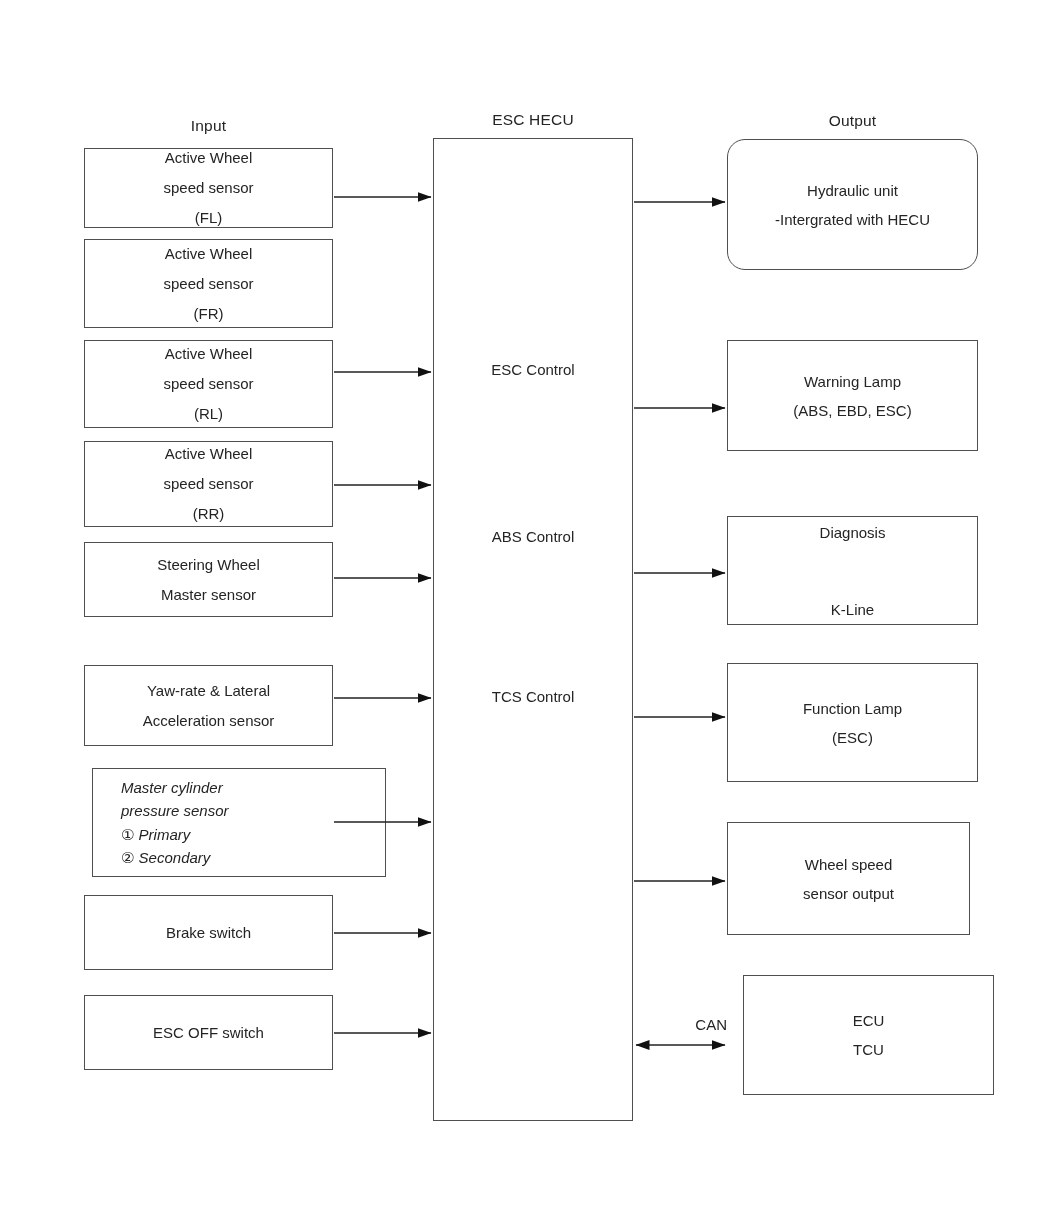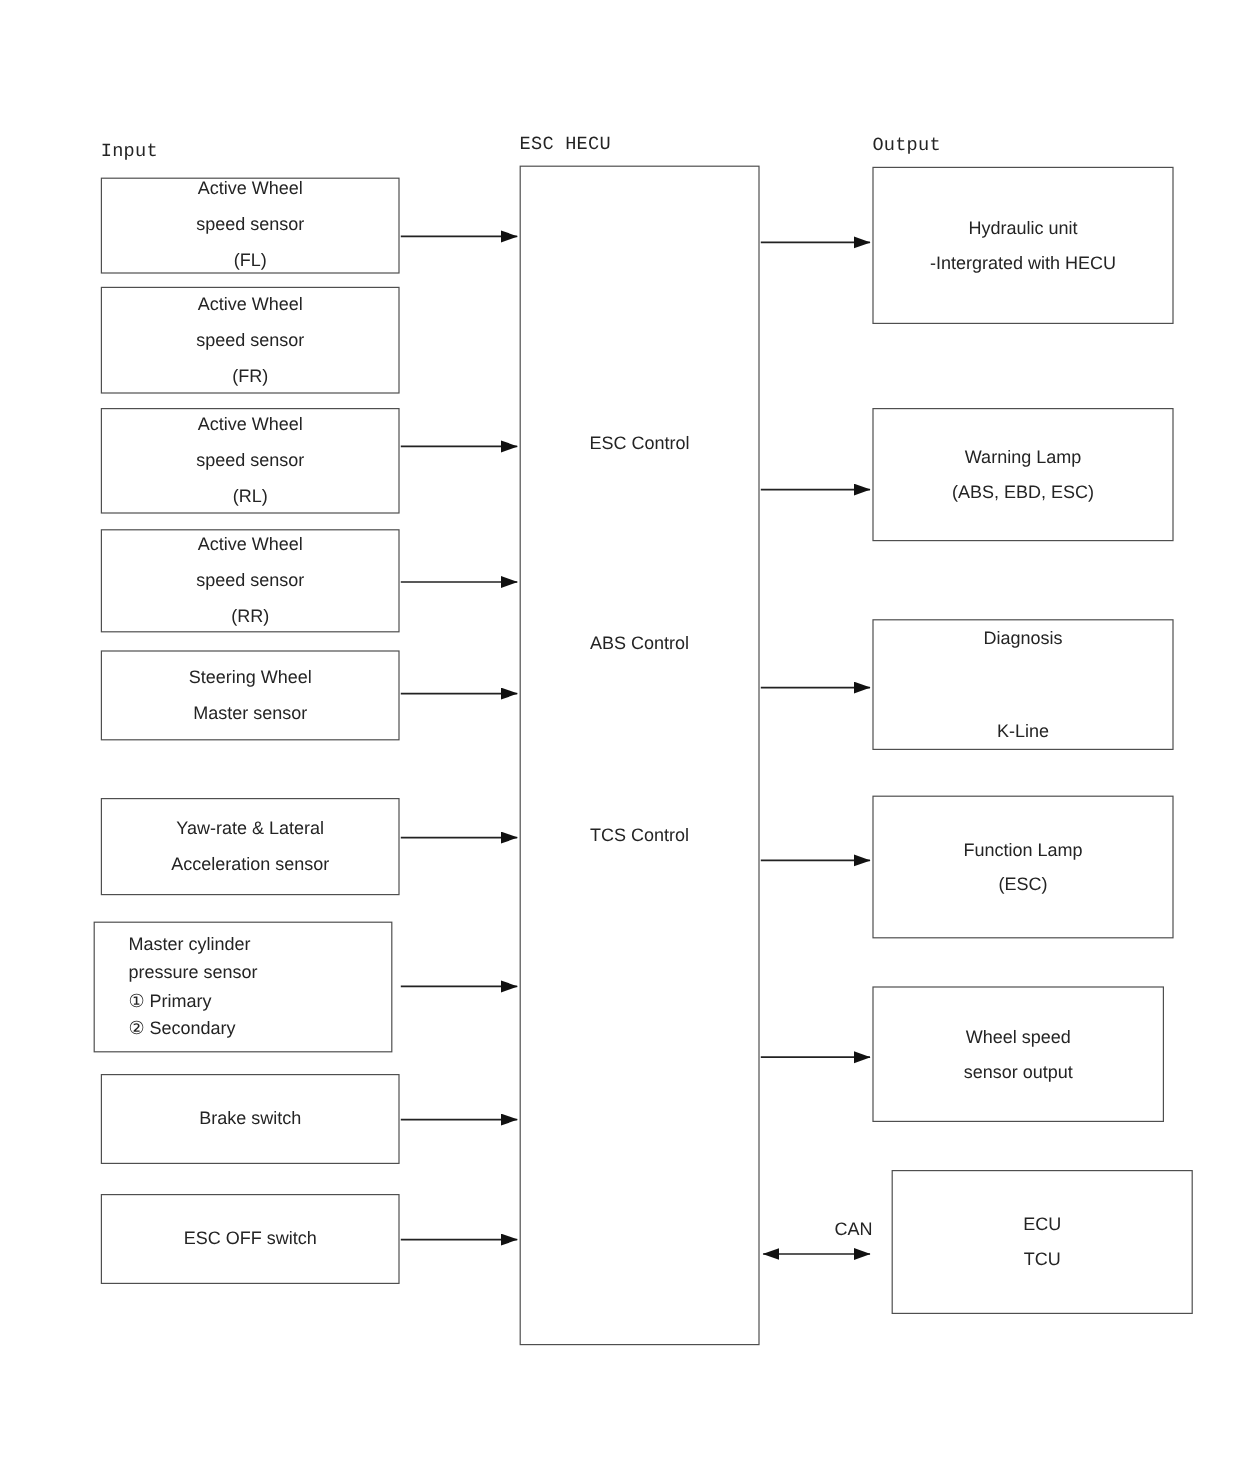"Input" .heading { font-family: Liberation Mono, monospace -> none; text-align: left -> center }
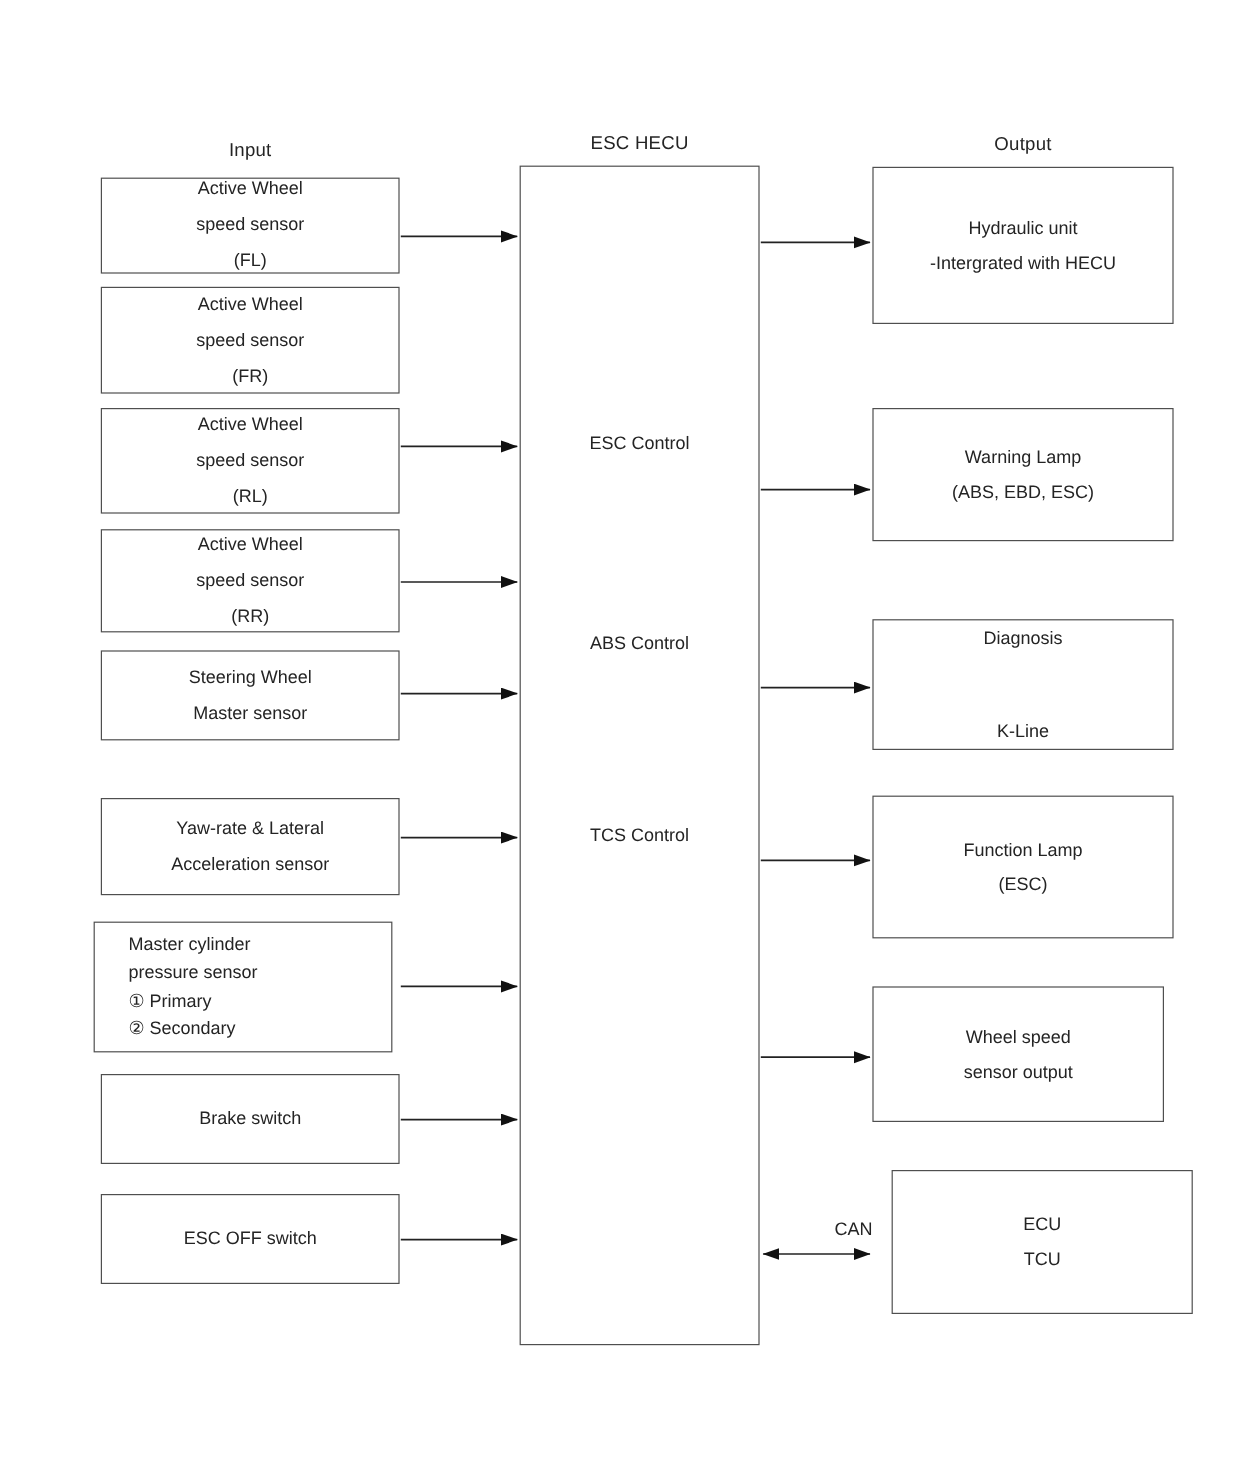"Hydraulic unit" div.box { border-radius: none -> 18px }
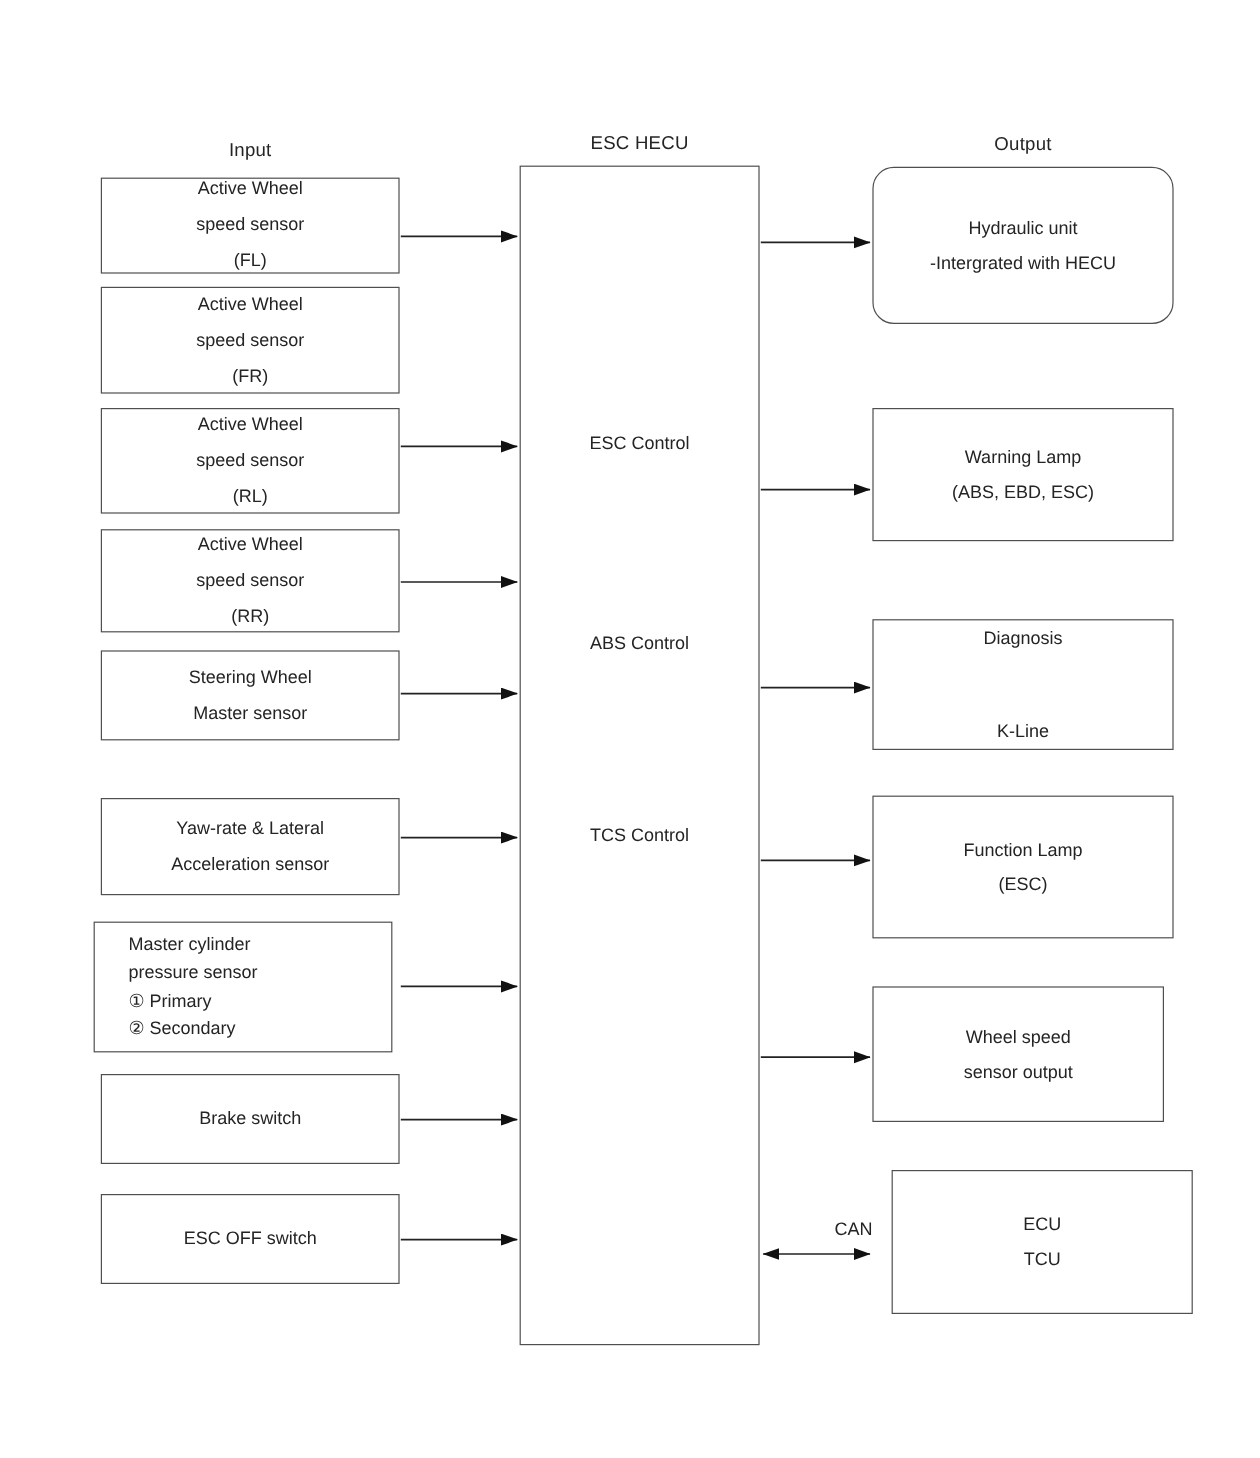"Master cylinder" div.box { font-style: none -> italic; left: 78px -> 92px; width: 249px -> 294px }
